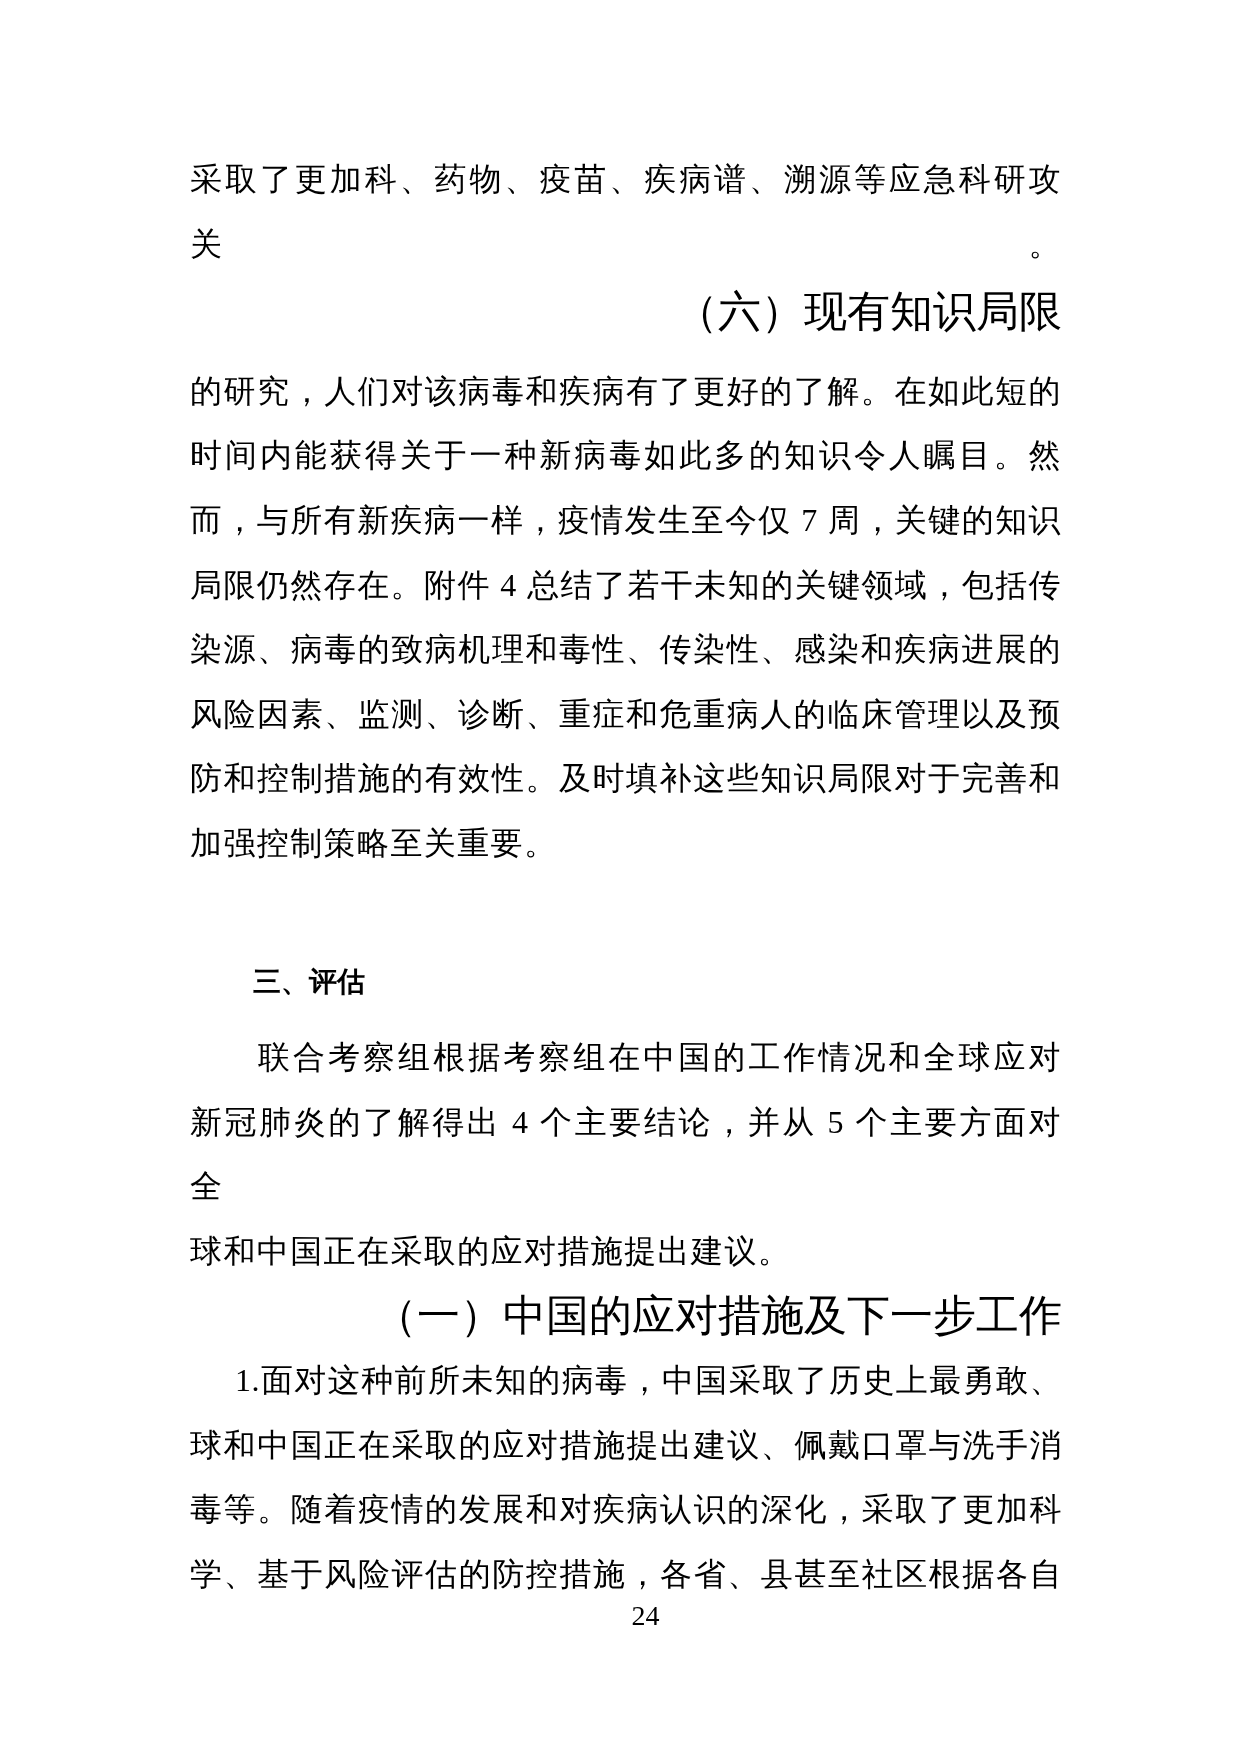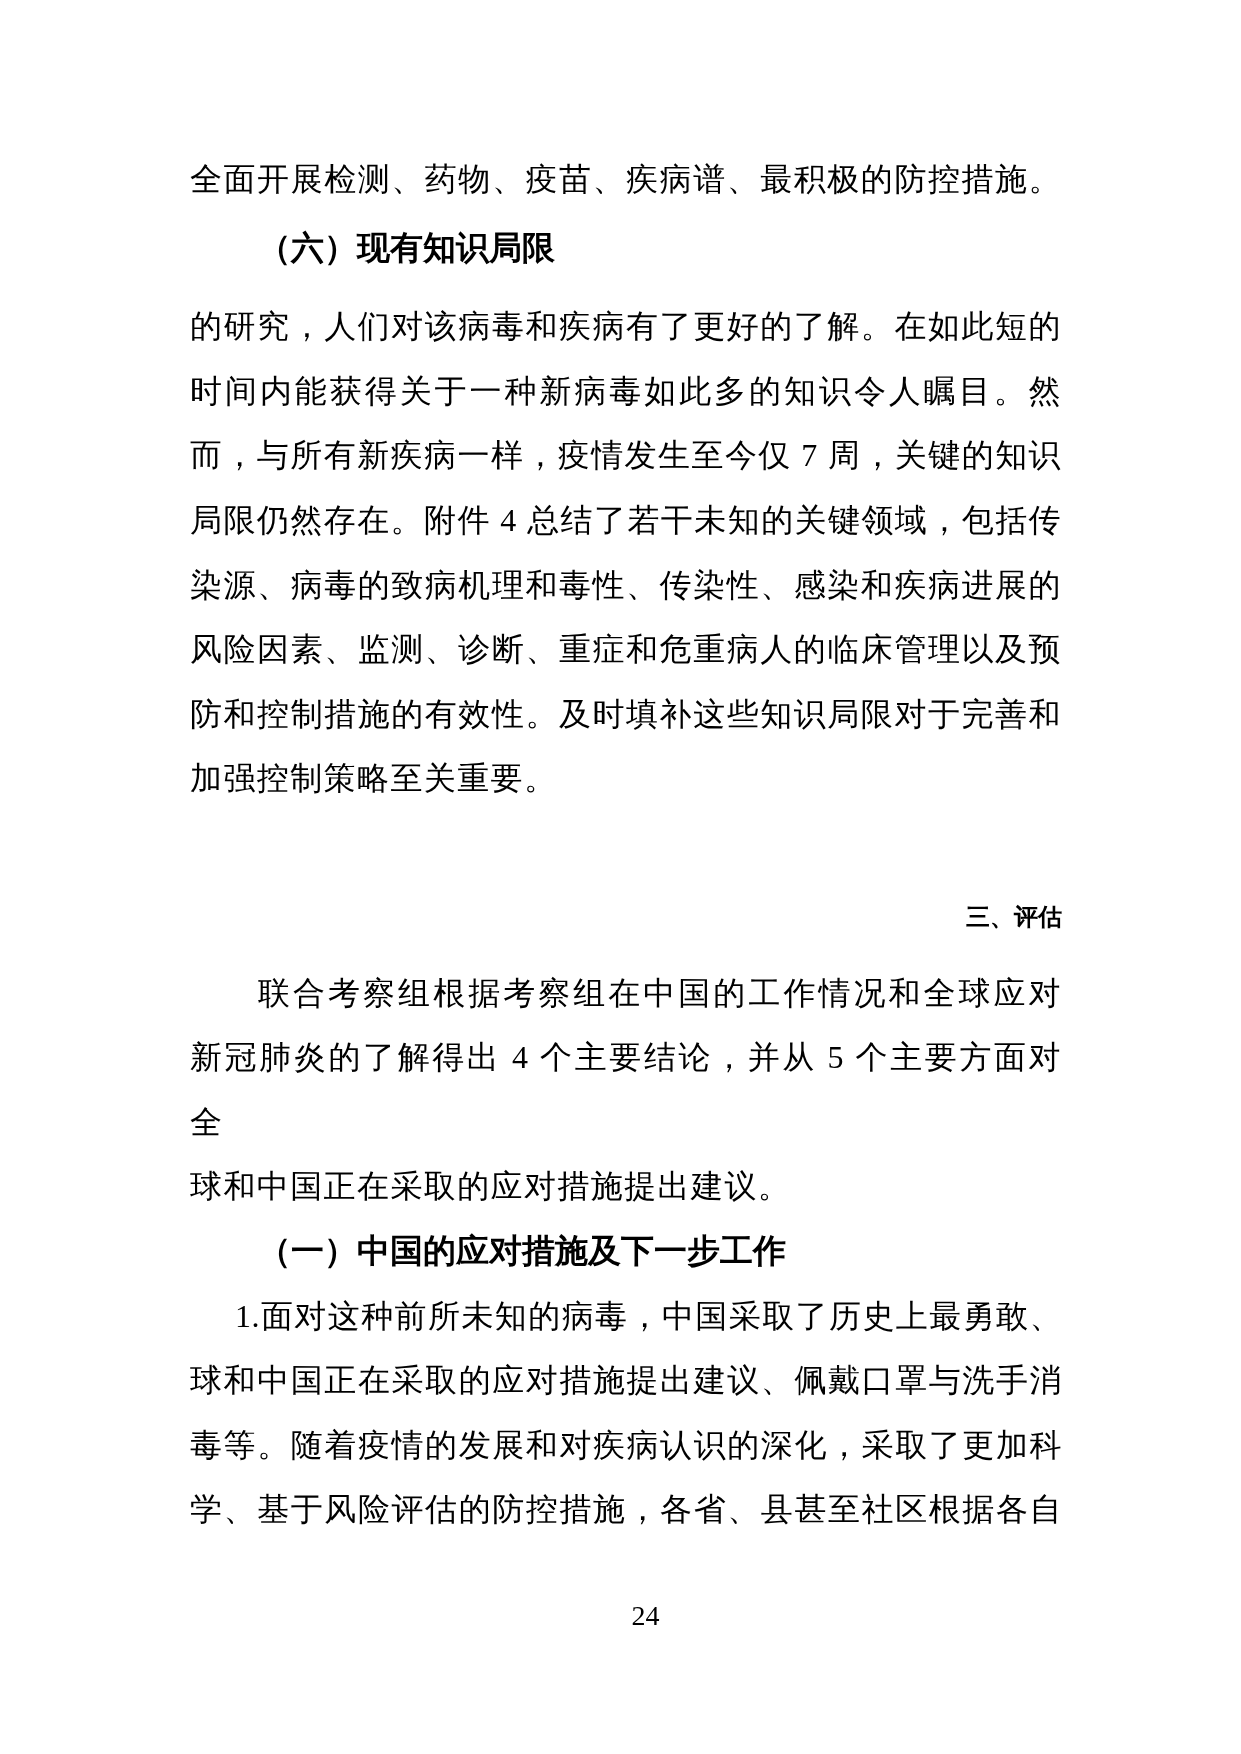"全面开展检测、药物、疫苗、疾病谱、最积极的防控措施。" div.line { text: 全面开展检测、药物、疫苗、疾病谱、最积极的防控措施 -> 采取了更加科、药物、疫苗、疾病谱、溯源等应急科研攻关 }
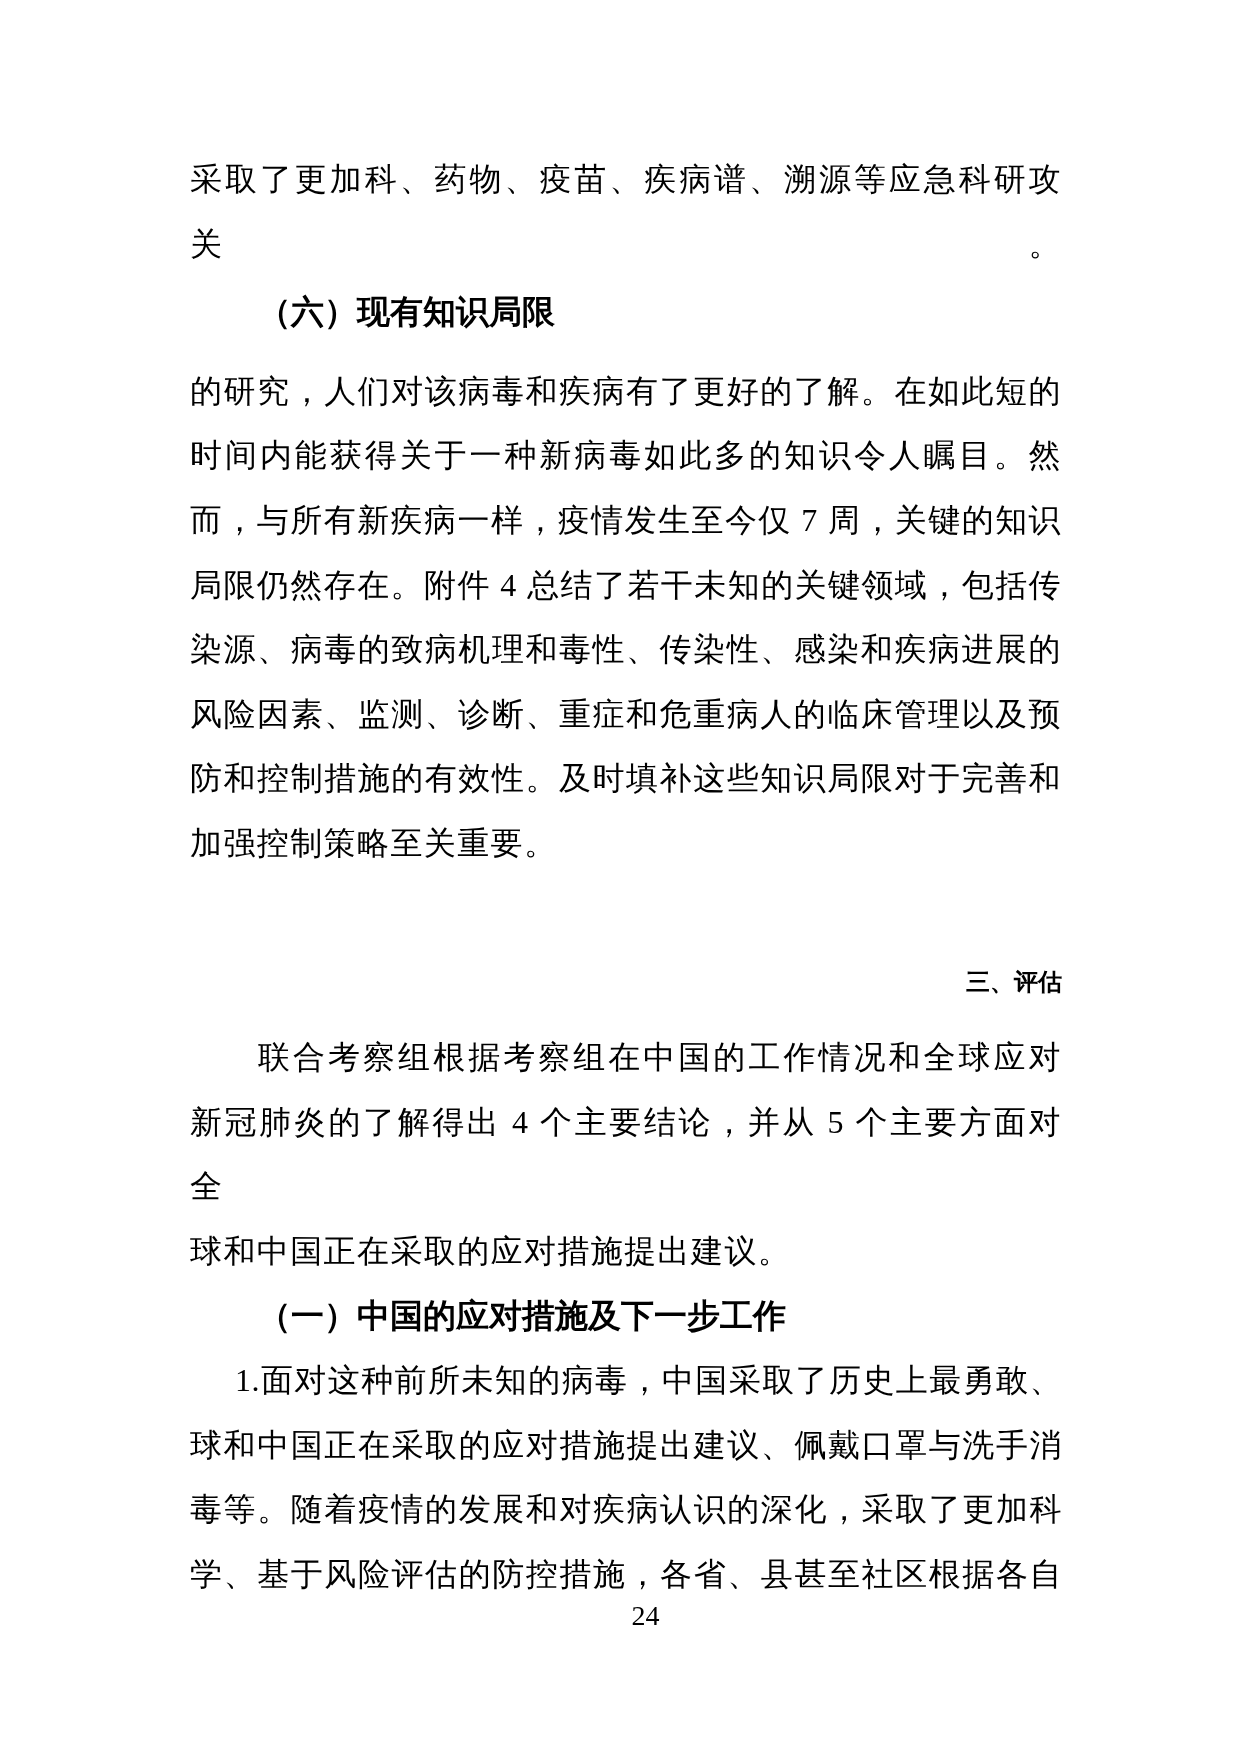"（六）现有知识局限" .heading-sub { font-size: 33px -> 43px; font-weight: bold -> normal; text-align: none -> right }
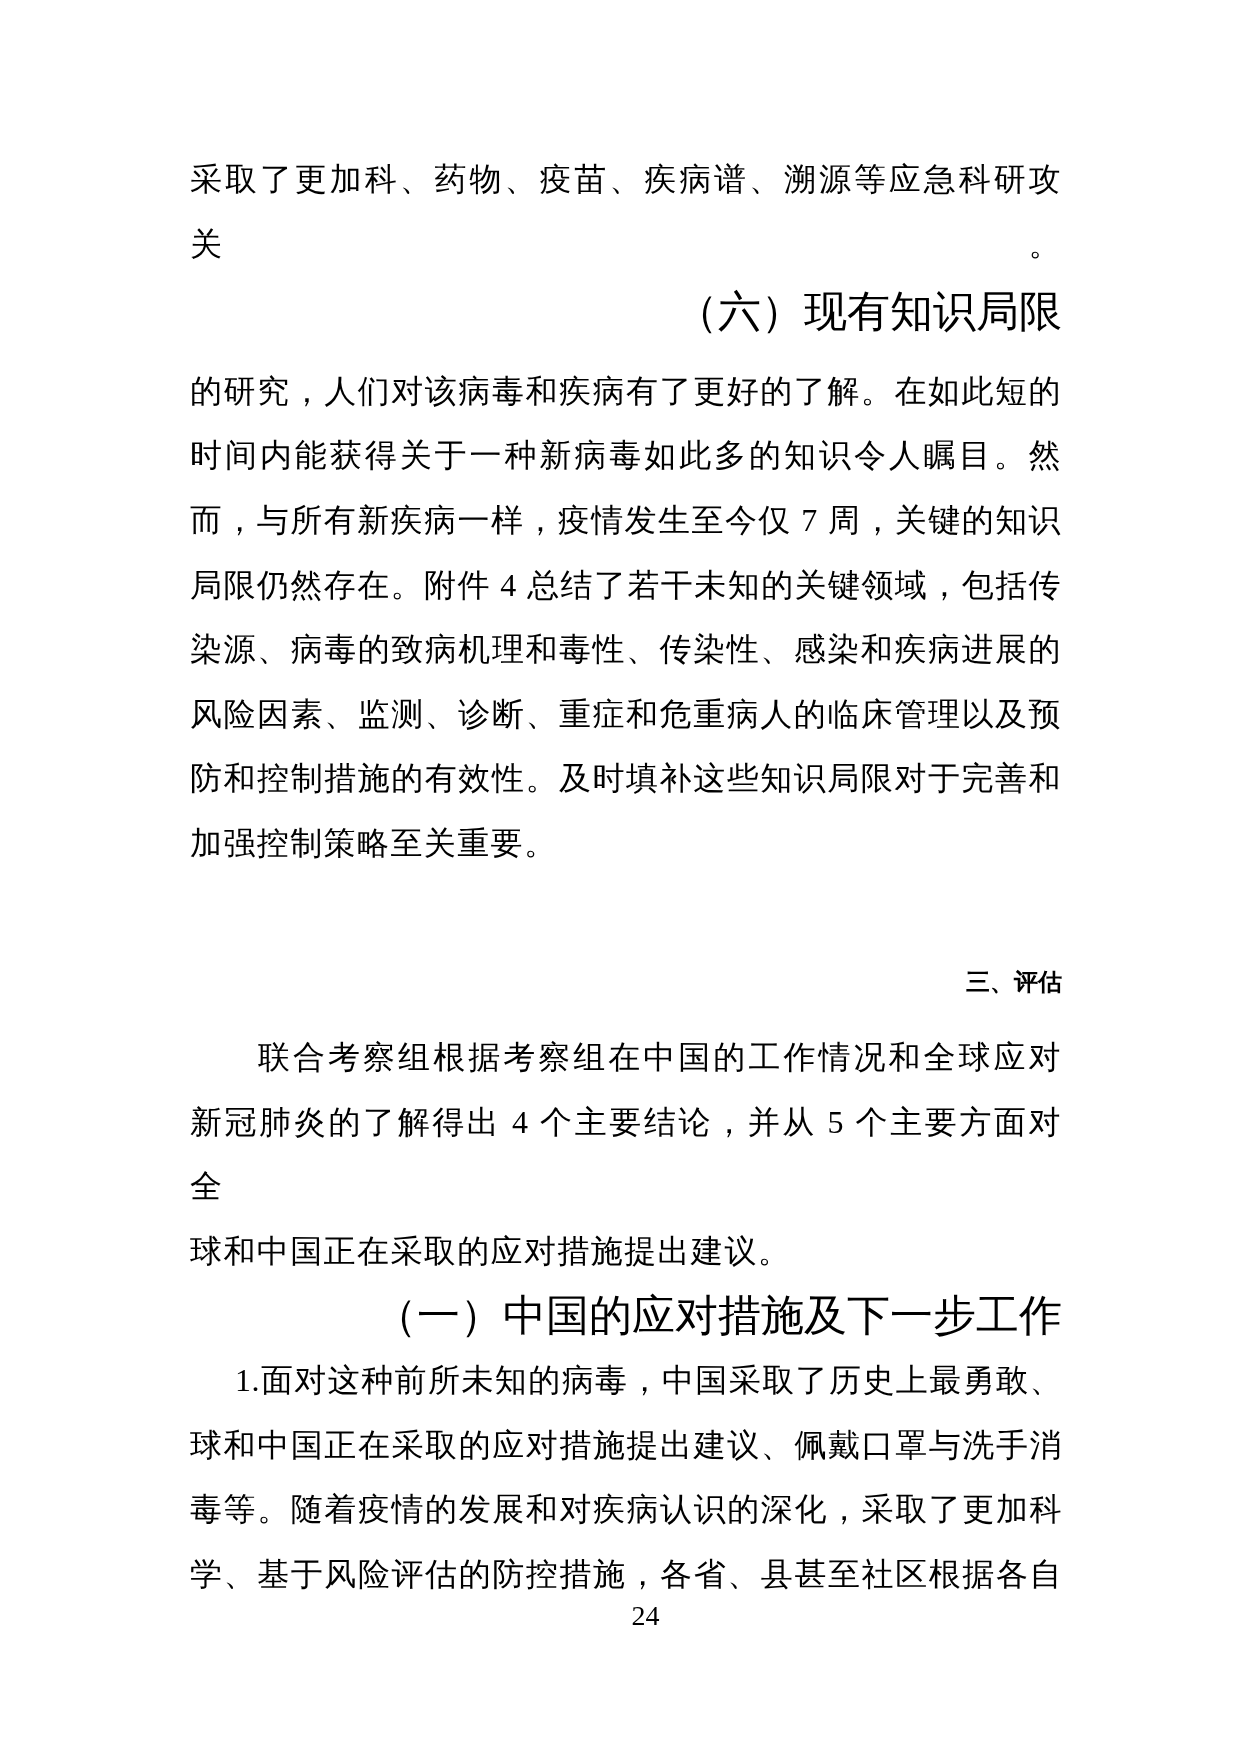"三、评估" .heading-section { font-size: 24px -> 28px; text-align: right -> none }
